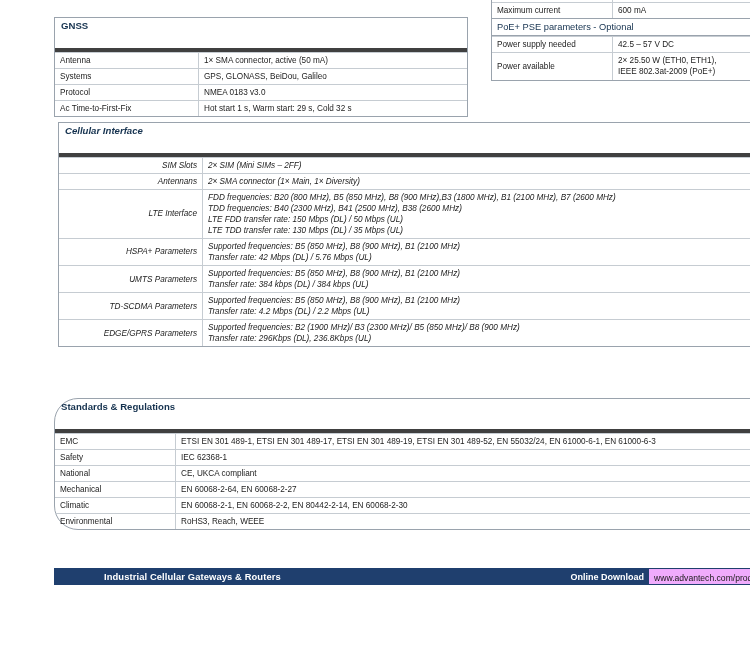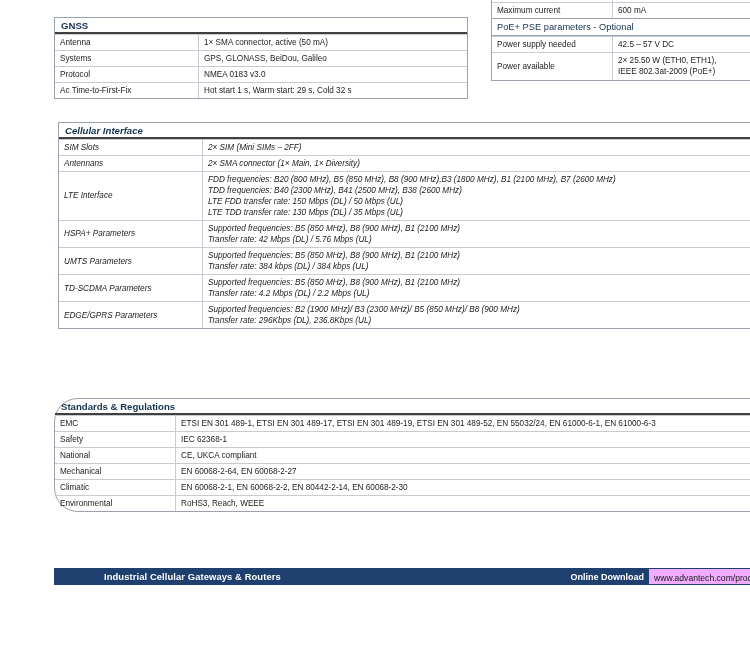"GNSS" .spec-title { border-bottom: 2px solid #404040 -> 4px solid #404040; padding: 3px 6px 0 6px -> 3px 6px 16px 6px }
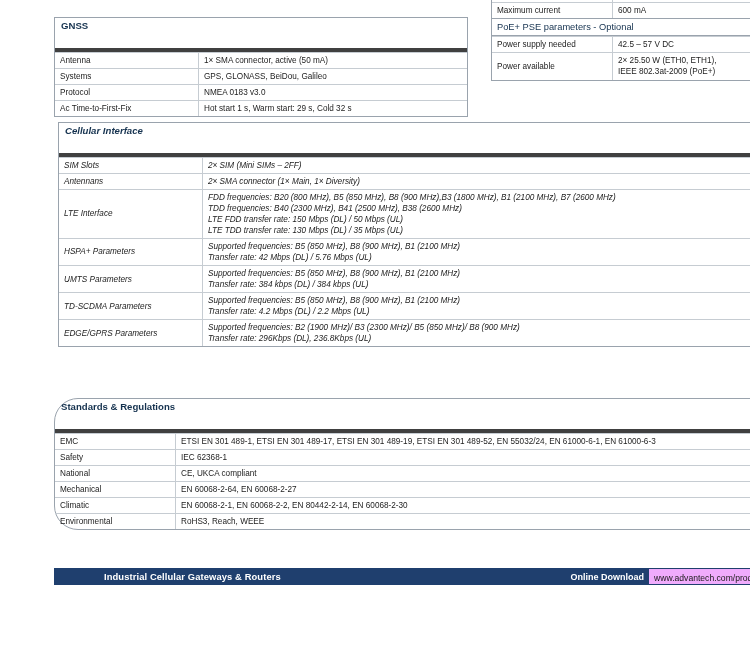"SIM Slots" #cellular-block table.spec td:first-child { text-align: none -> right }
